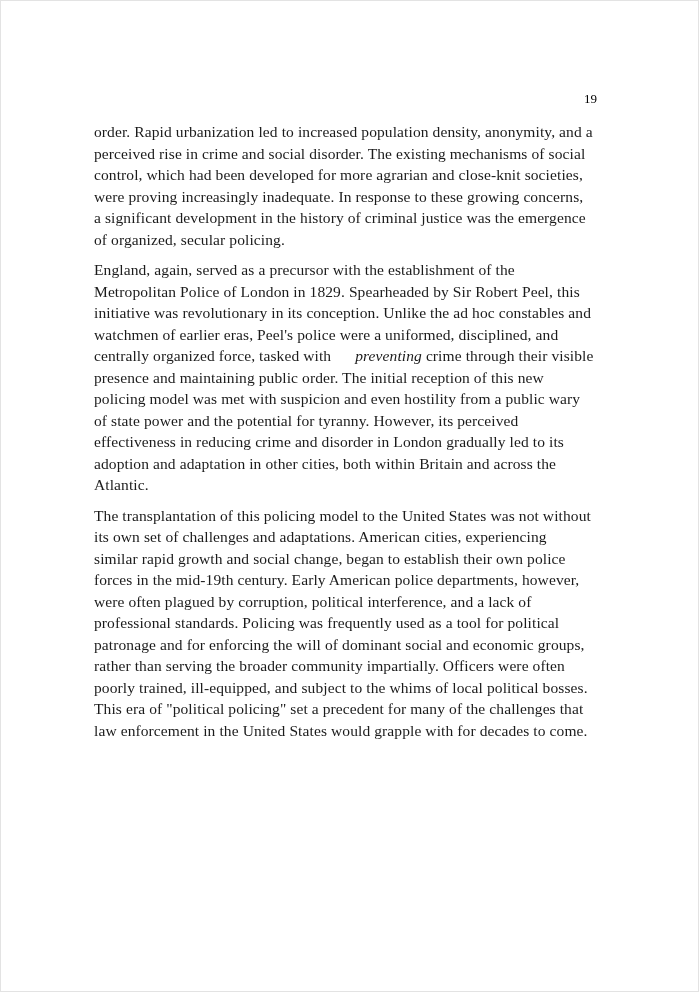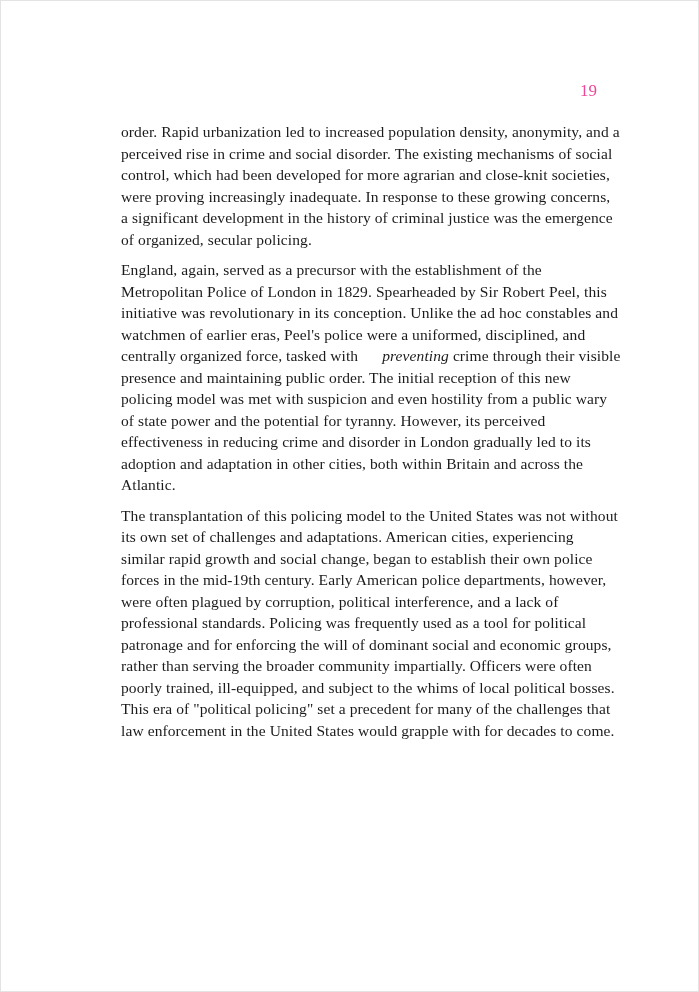"19" .page-number { color: #ec4899 -> #000000; font-size: 17px -> 13px; top: 81px -> 91px }
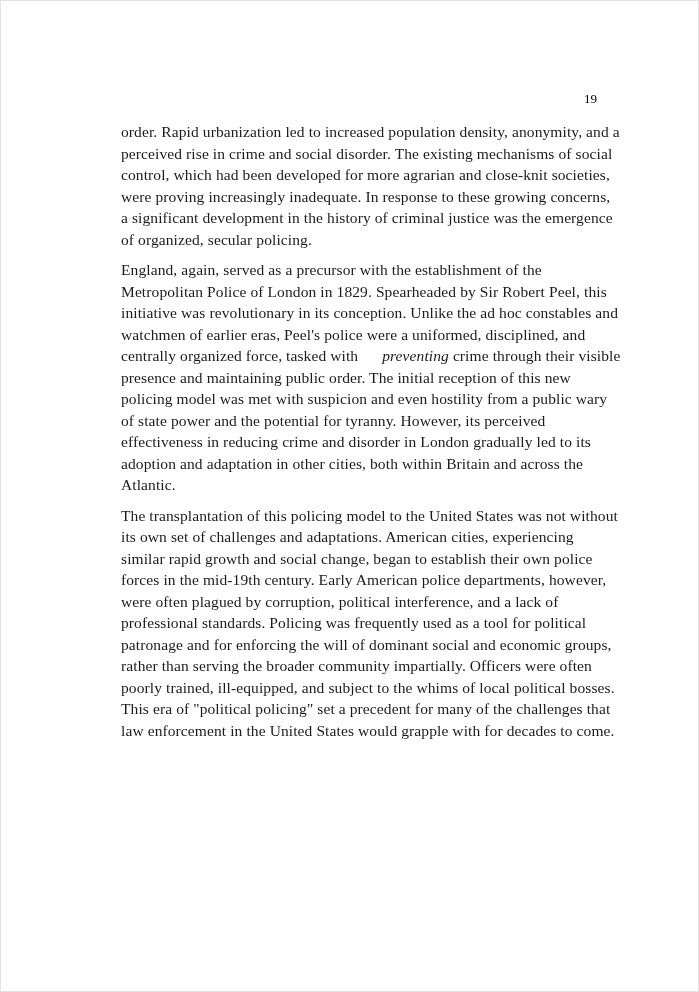"order. Rapid urbanization led to" .body-text { left: 120px -> 93px }
